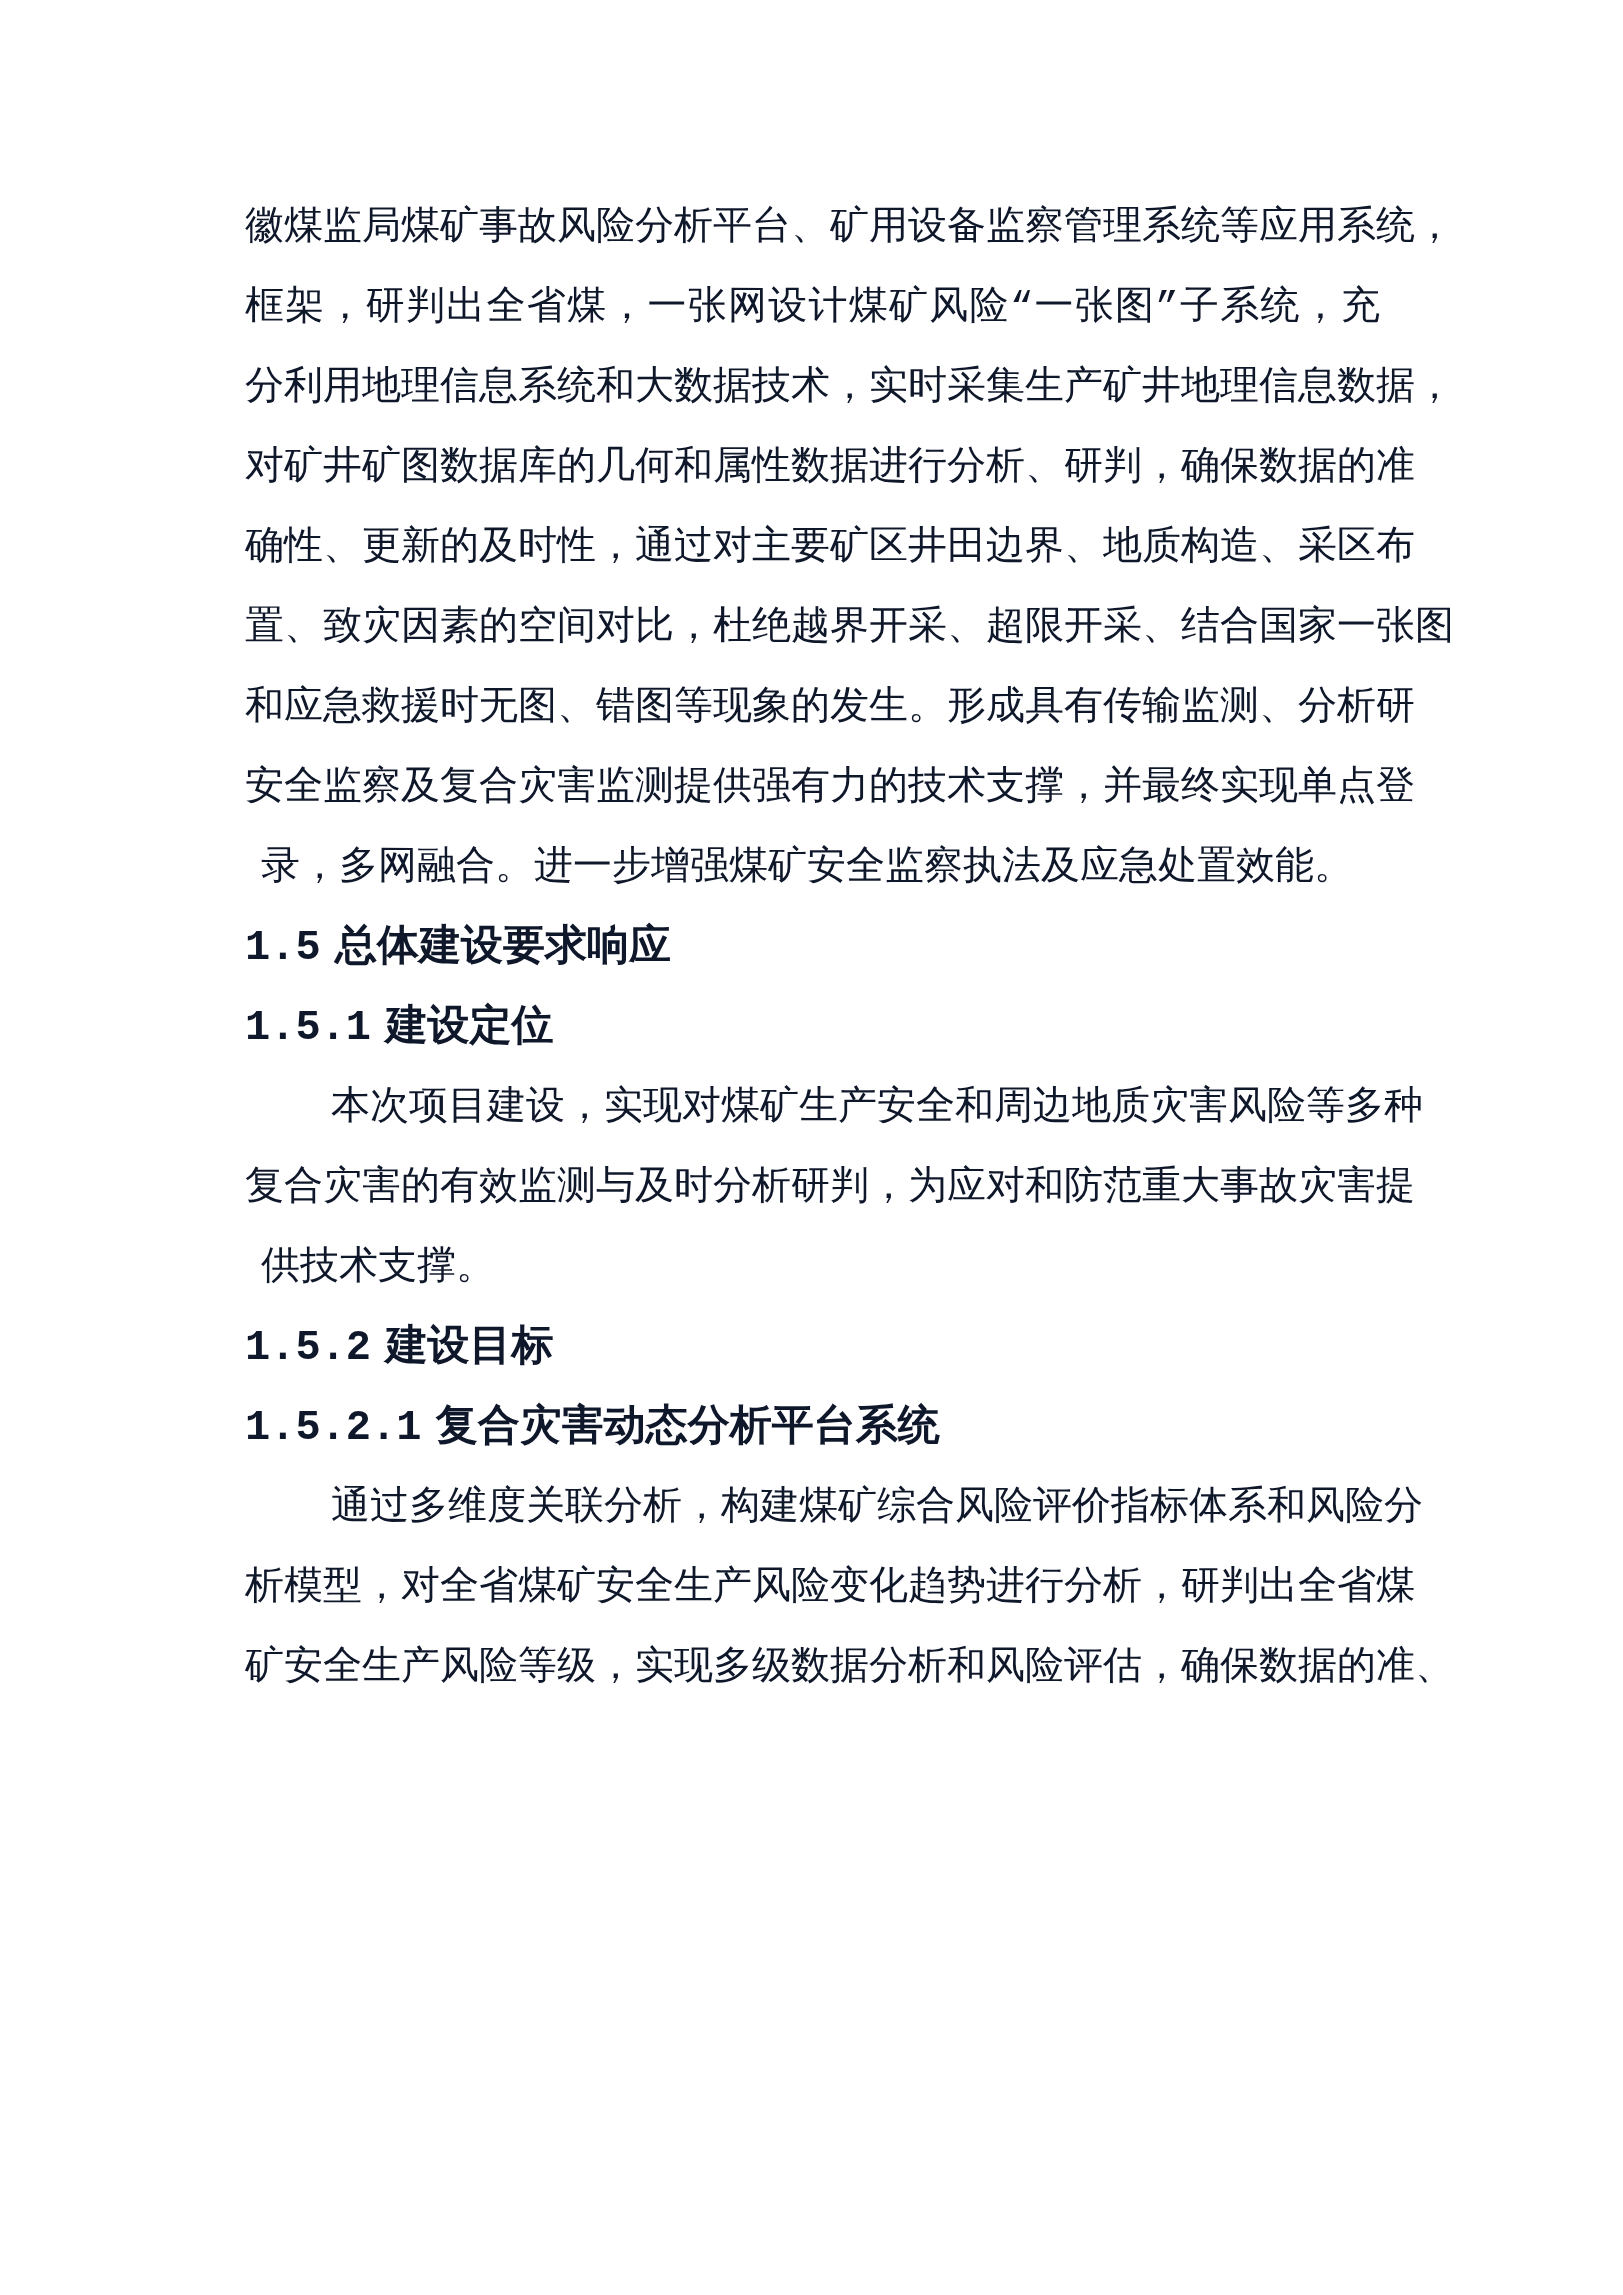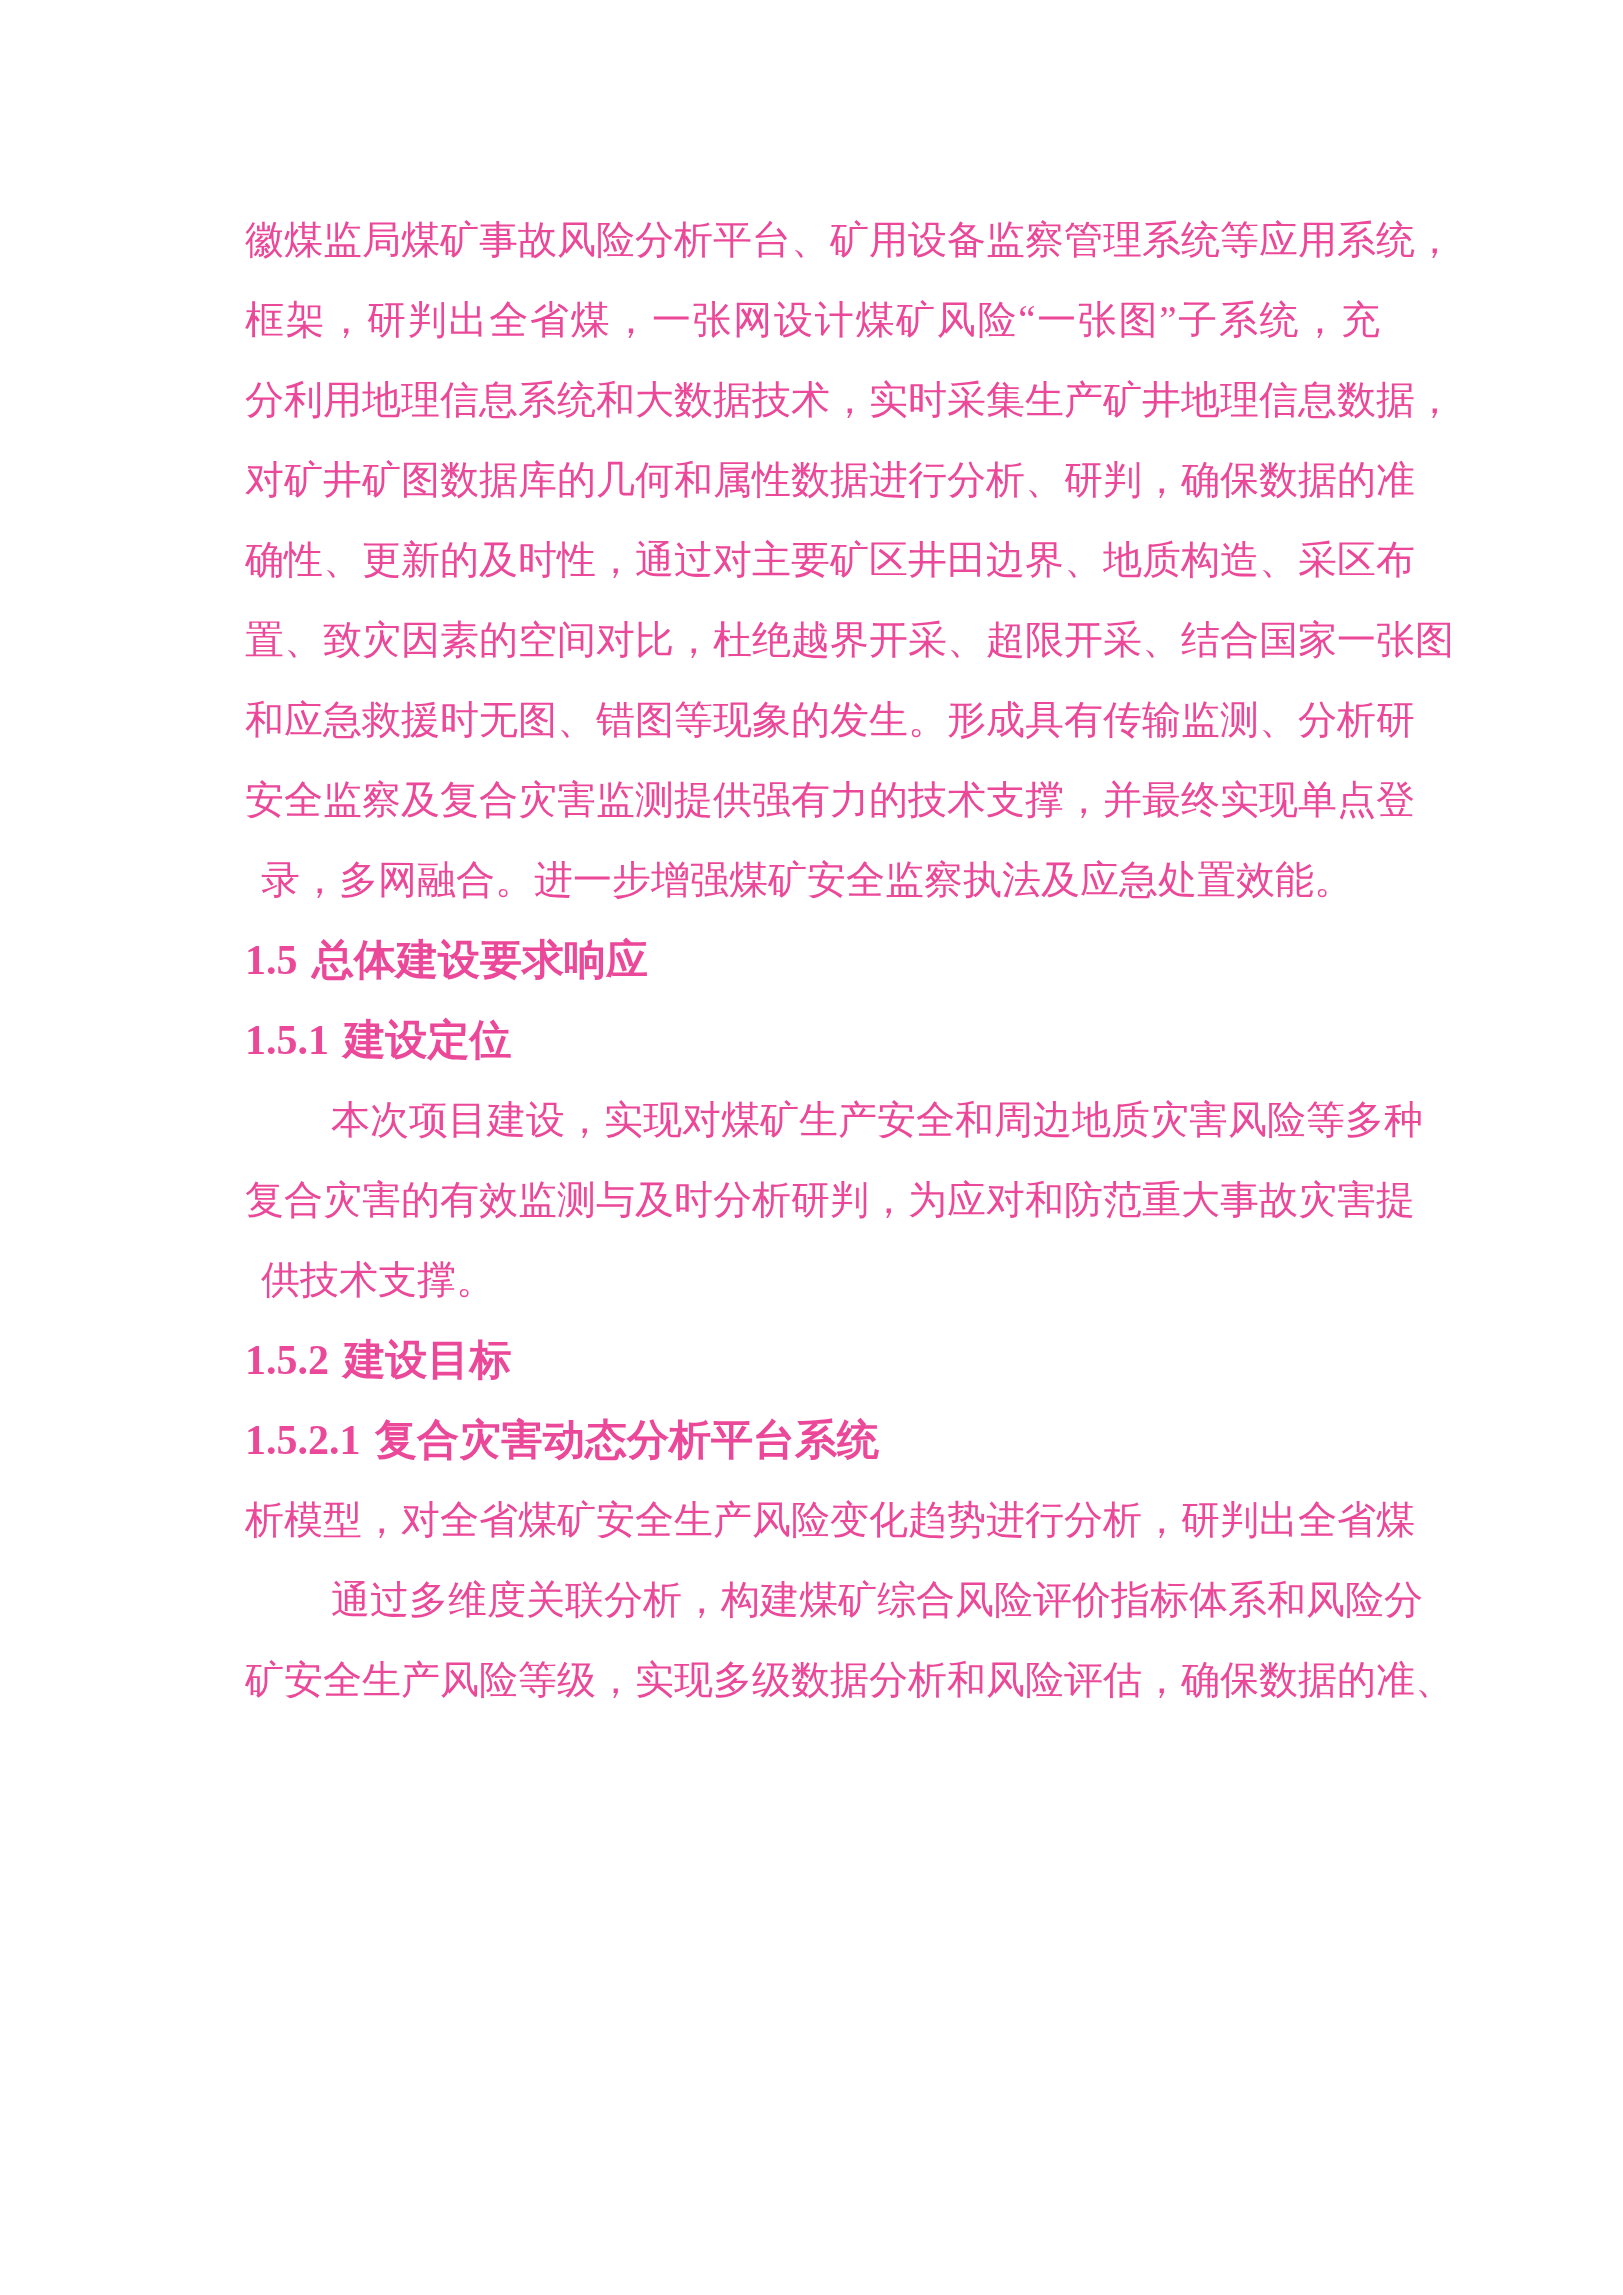"徽煤监局煤矿事故风险分析平台、矿用设备监察管理系统等应用系统，" .page { color: #ec4899 -> #0f172a; font-family: Liberation Serif, serif -> Liberation Mono, monospace; top: 200px -> 188px }
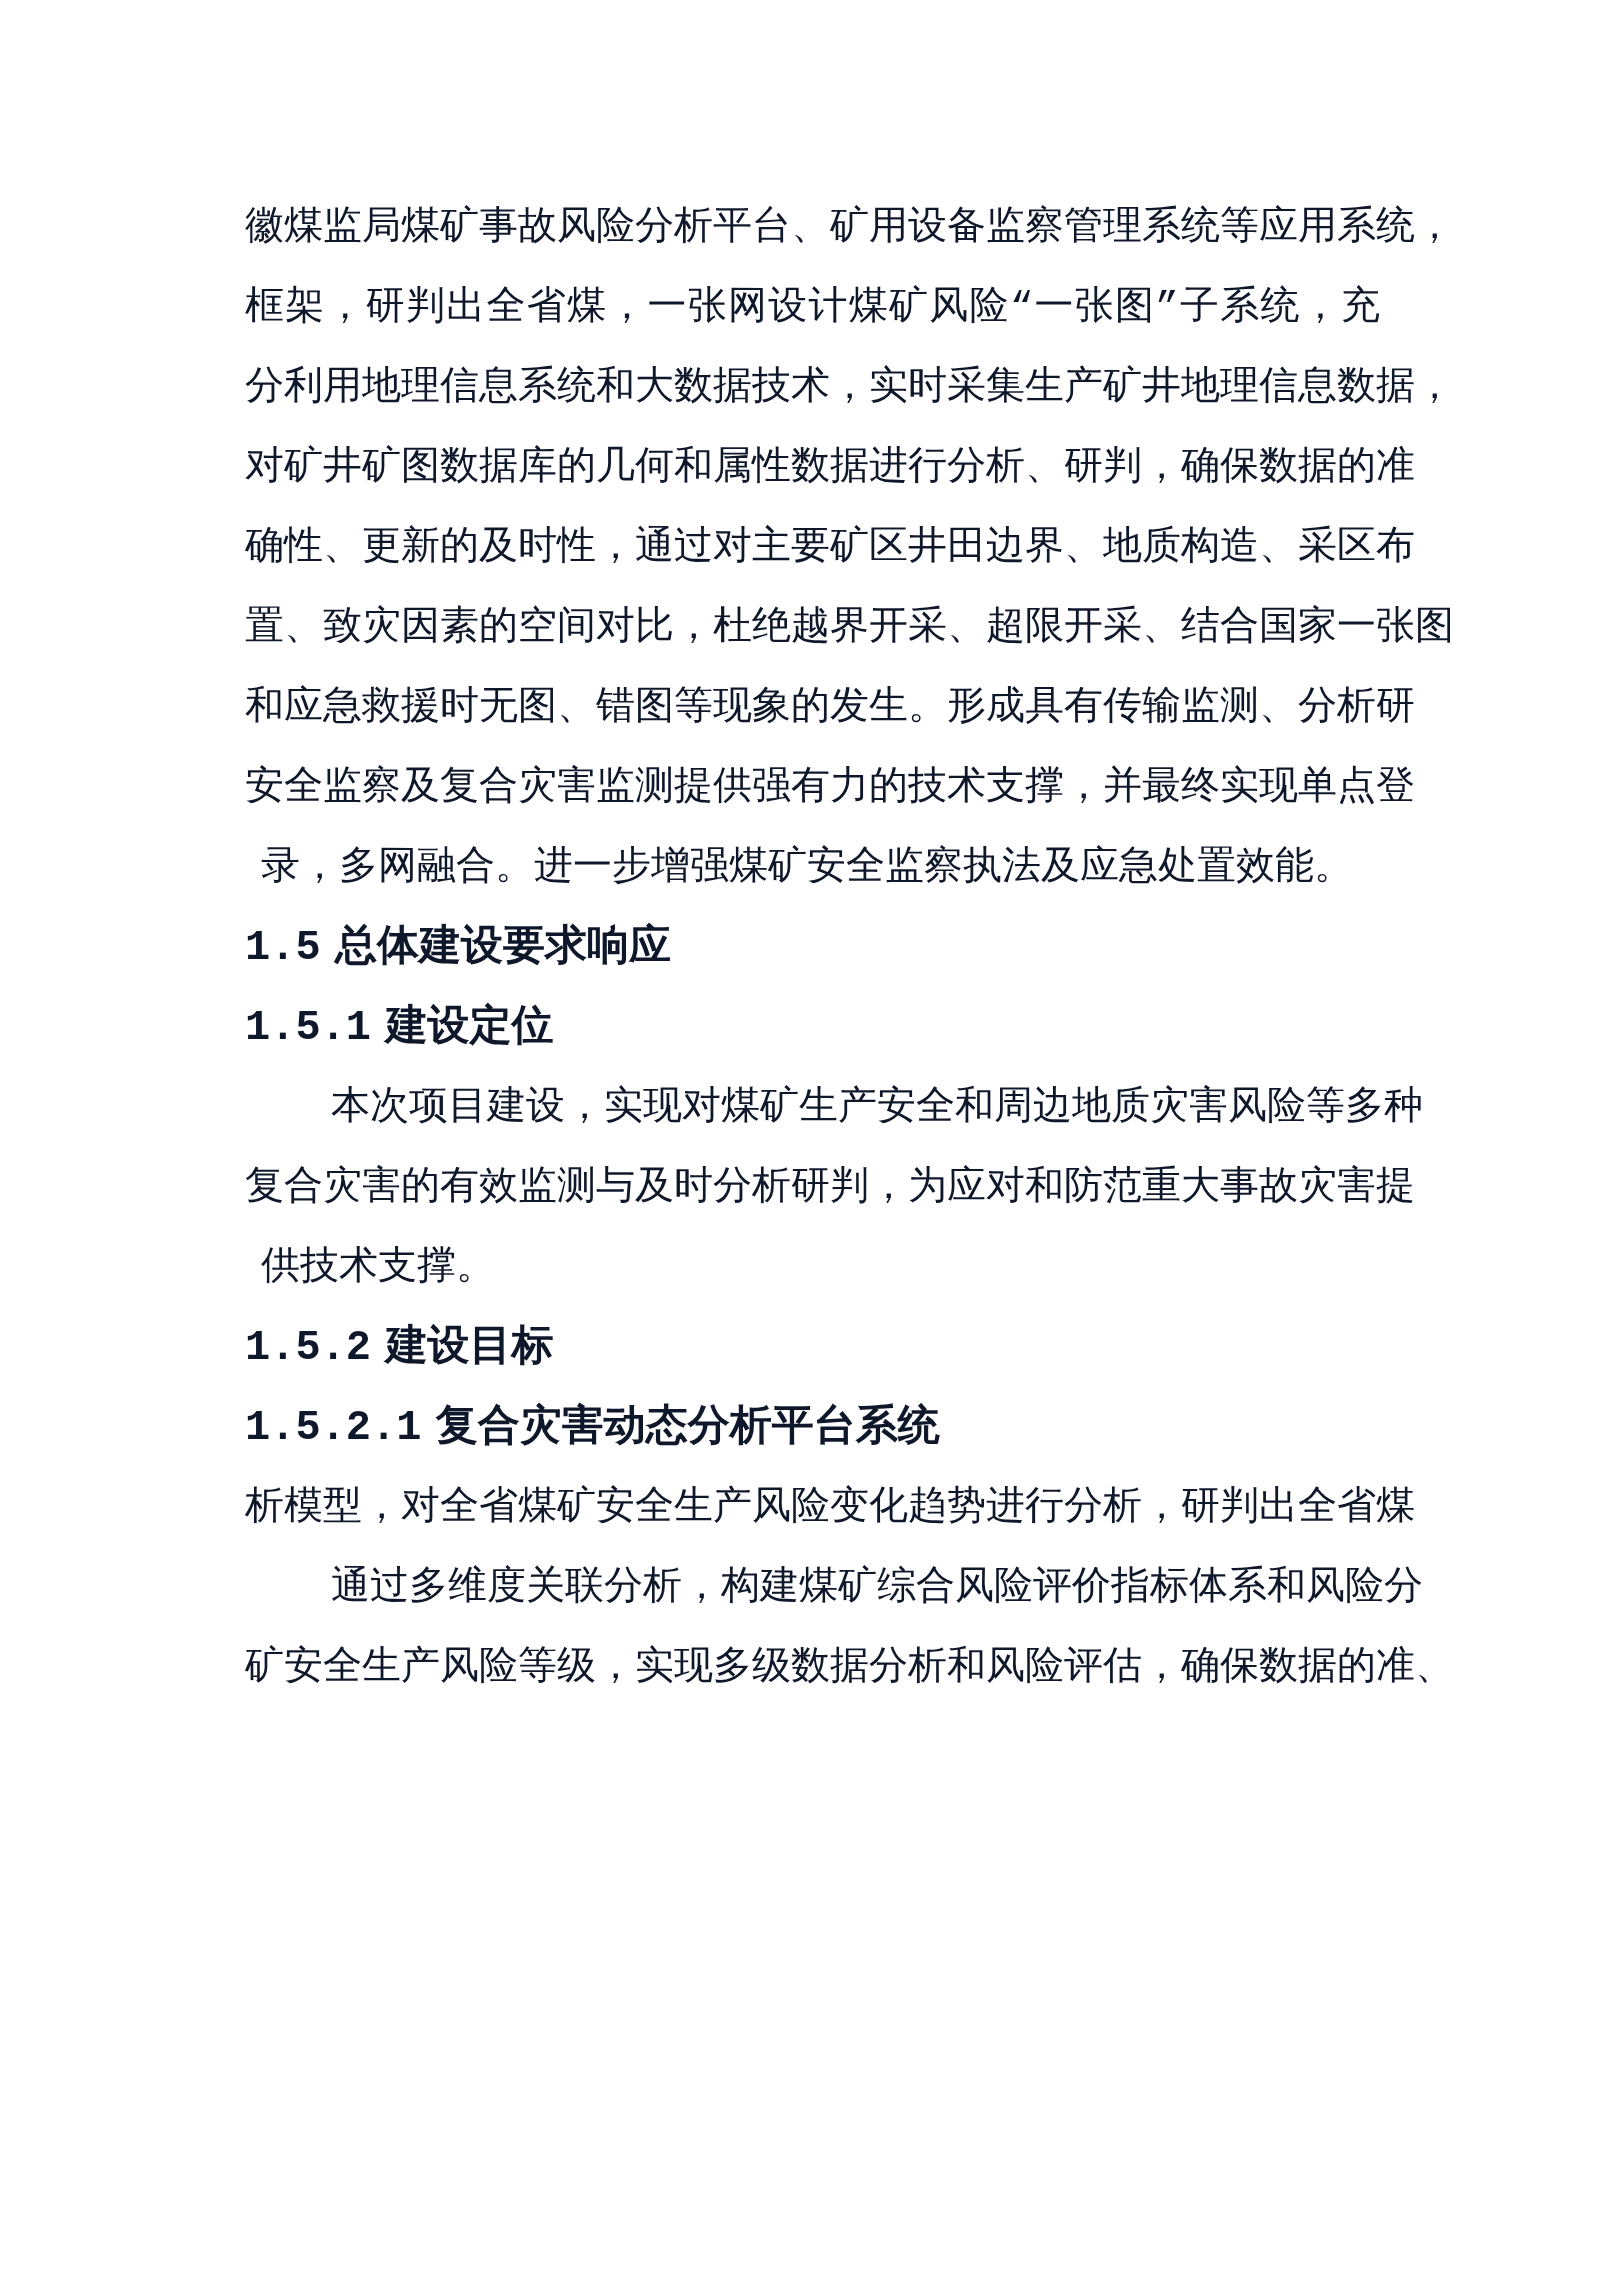"析模型，对全省煤矿安全生产风险变化趋势进行分析，研判出全省煤" div.line { order: before "通过多维度关联分析，构建煤矿综合风险评价指标体系和风险分" -> after "通过多维度关联分析，构建煤矿综合风险评价指标体系和风险分" }
